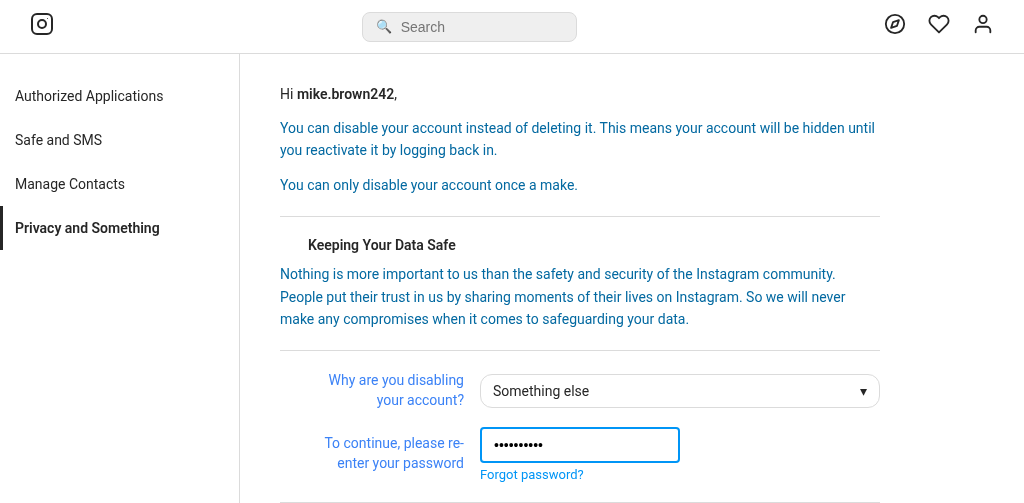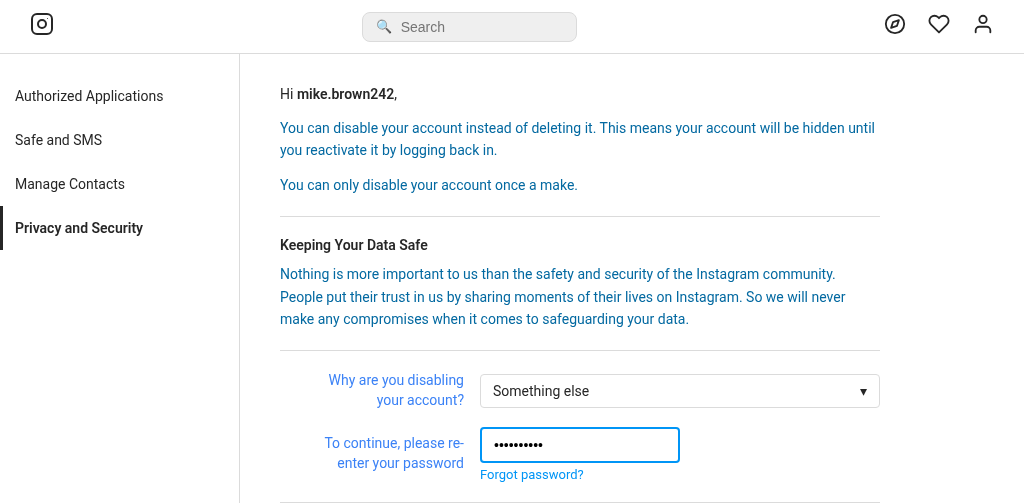"Privacy and Security" div.sidebar-item { text: Security -> Something }
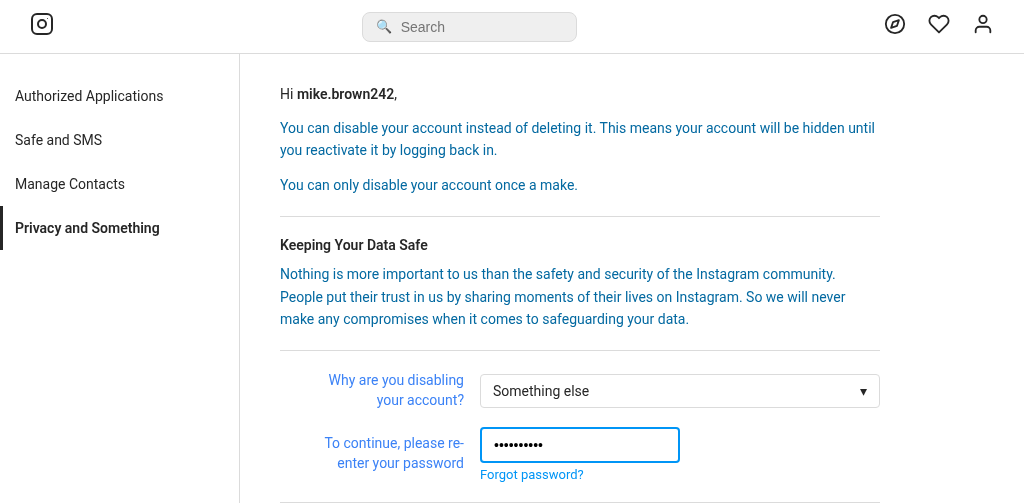"Keeping Your Data Safe" .section-heading { margin-left: none -> 28px }
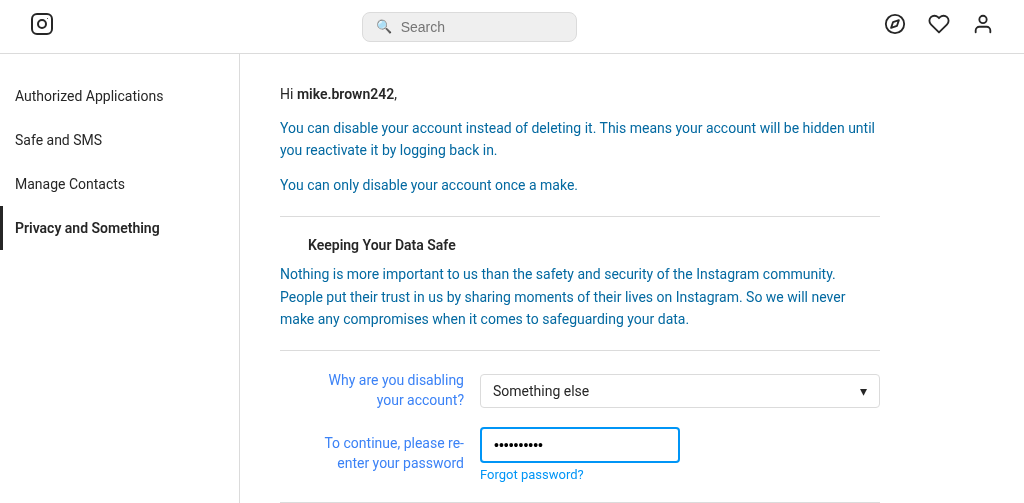"Something else" .dropdown-select { border-radius: 4px -> 12px }
